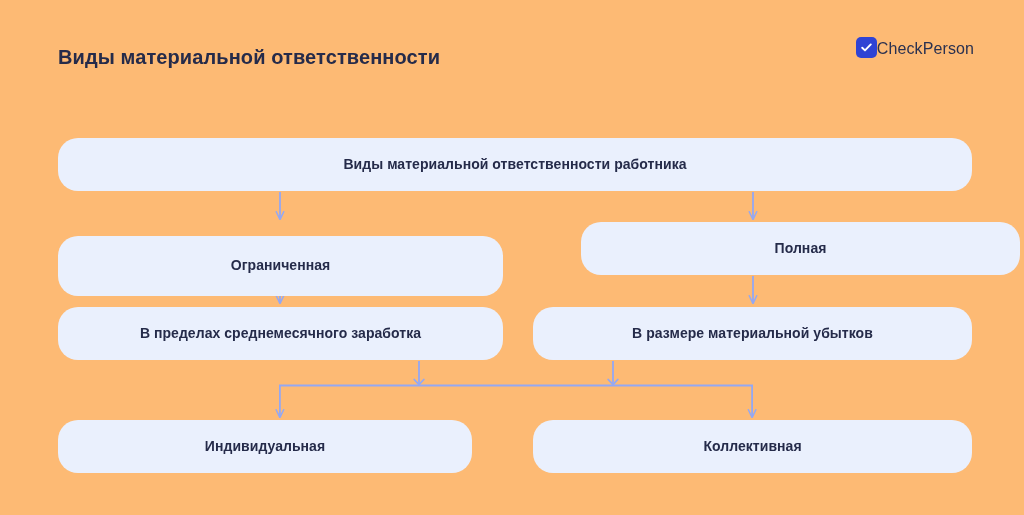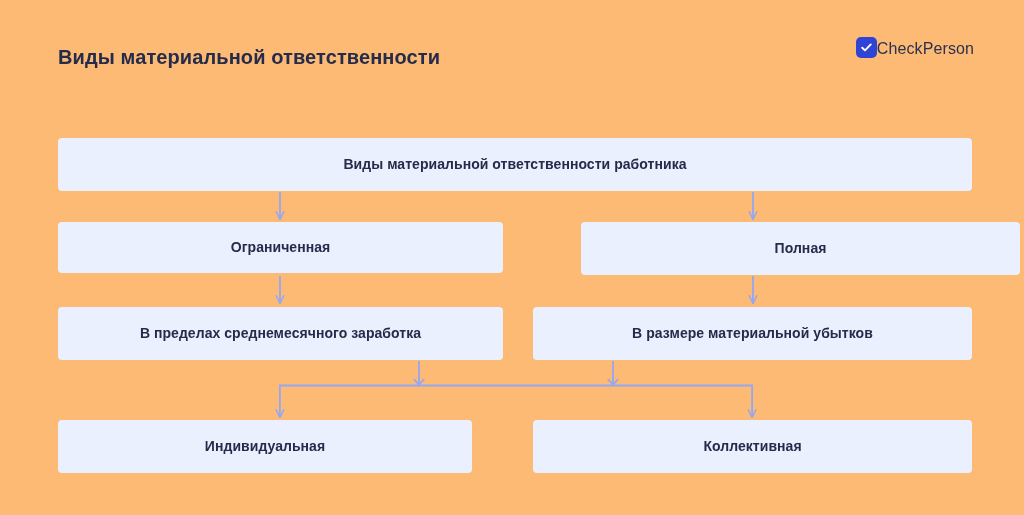"Виды материальной ответственности работника" .node { border-radius: 4px -> 20px }
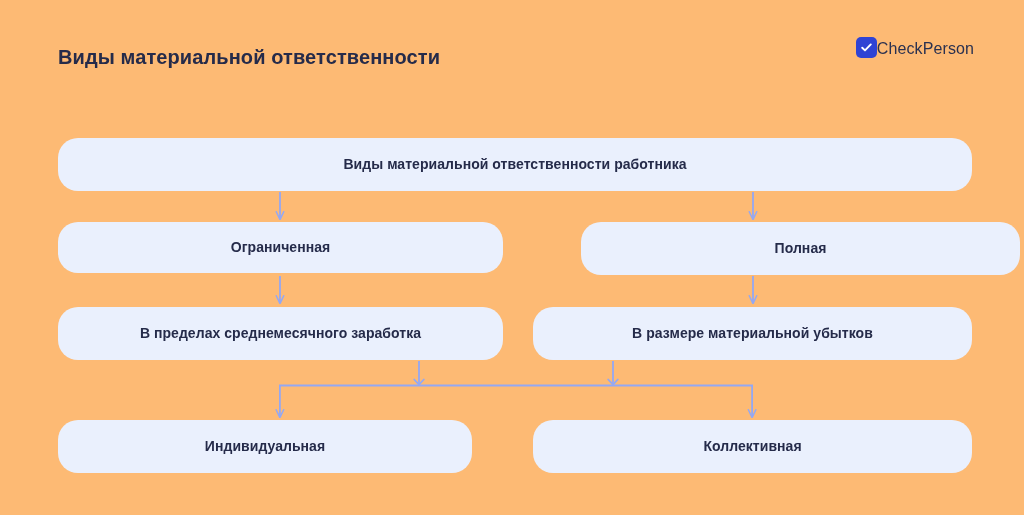"Ограниченная" .row2-left { height: 51px -> 60px; top: 222px -> 236px }
